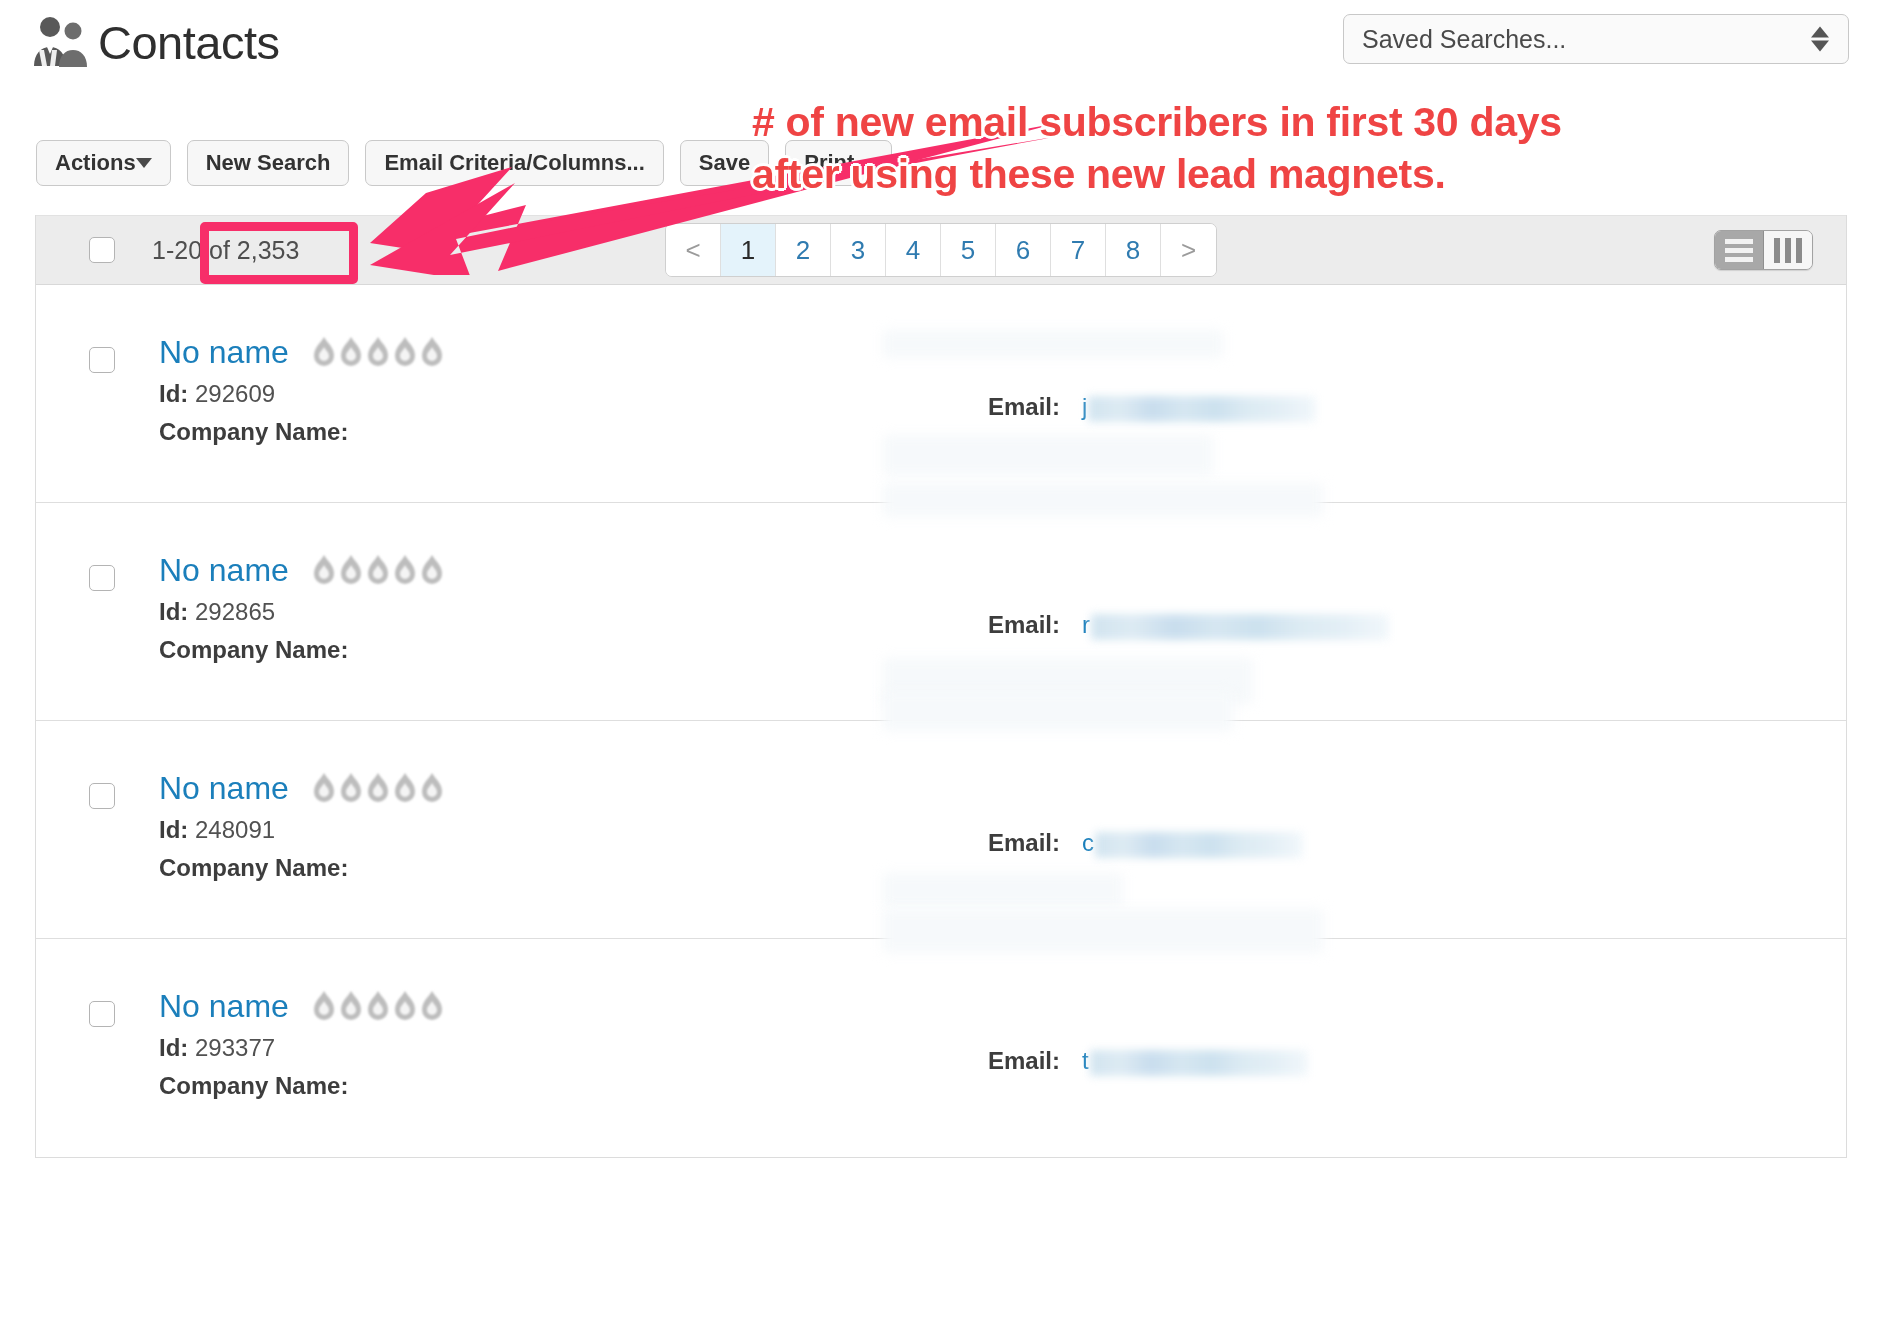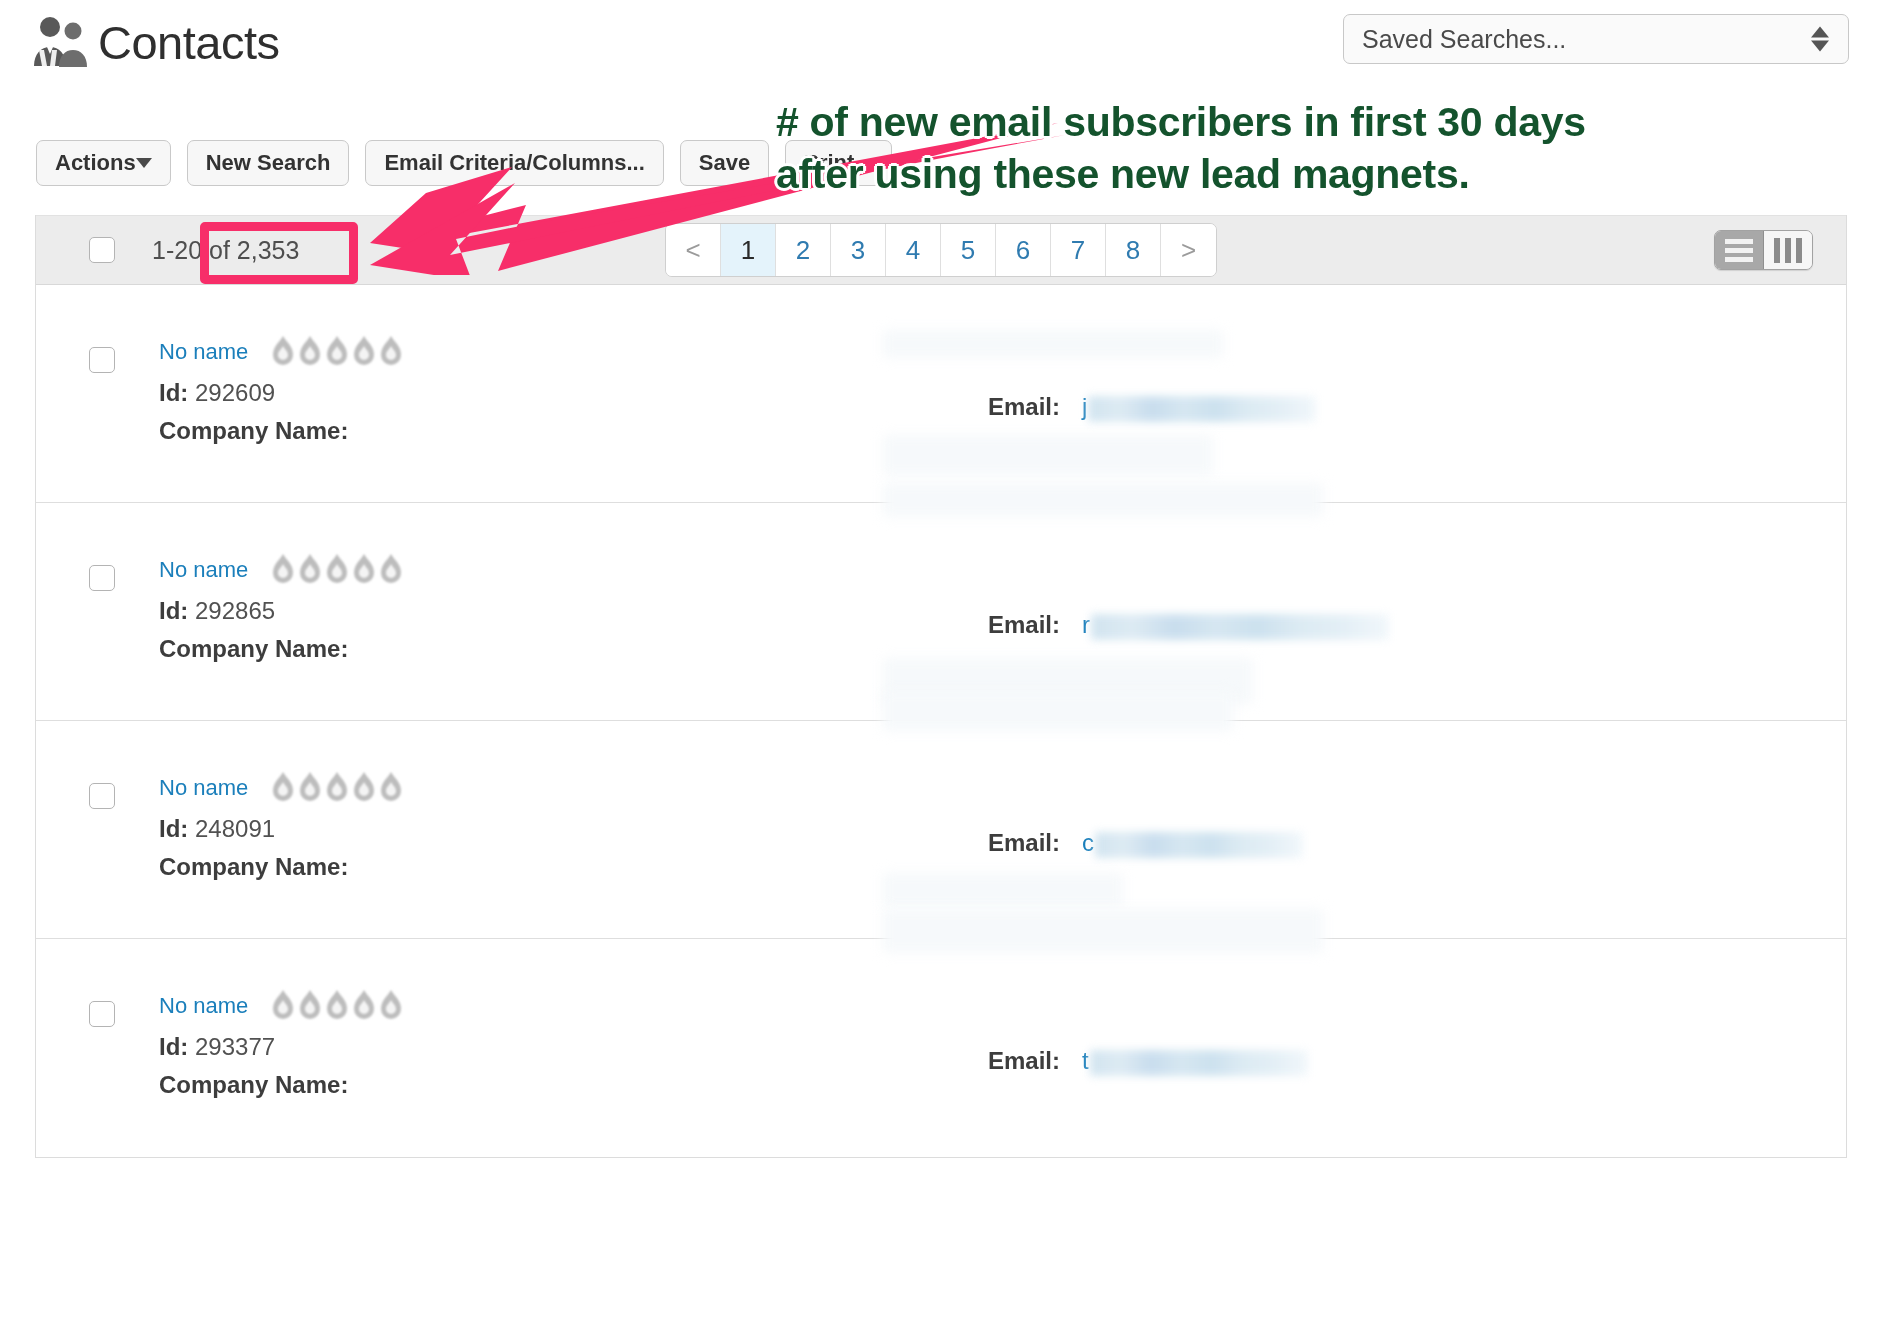"# of new email subscribers" #annotation-text { color: #14532d -> #ef4444; left: 776px -> 752px }
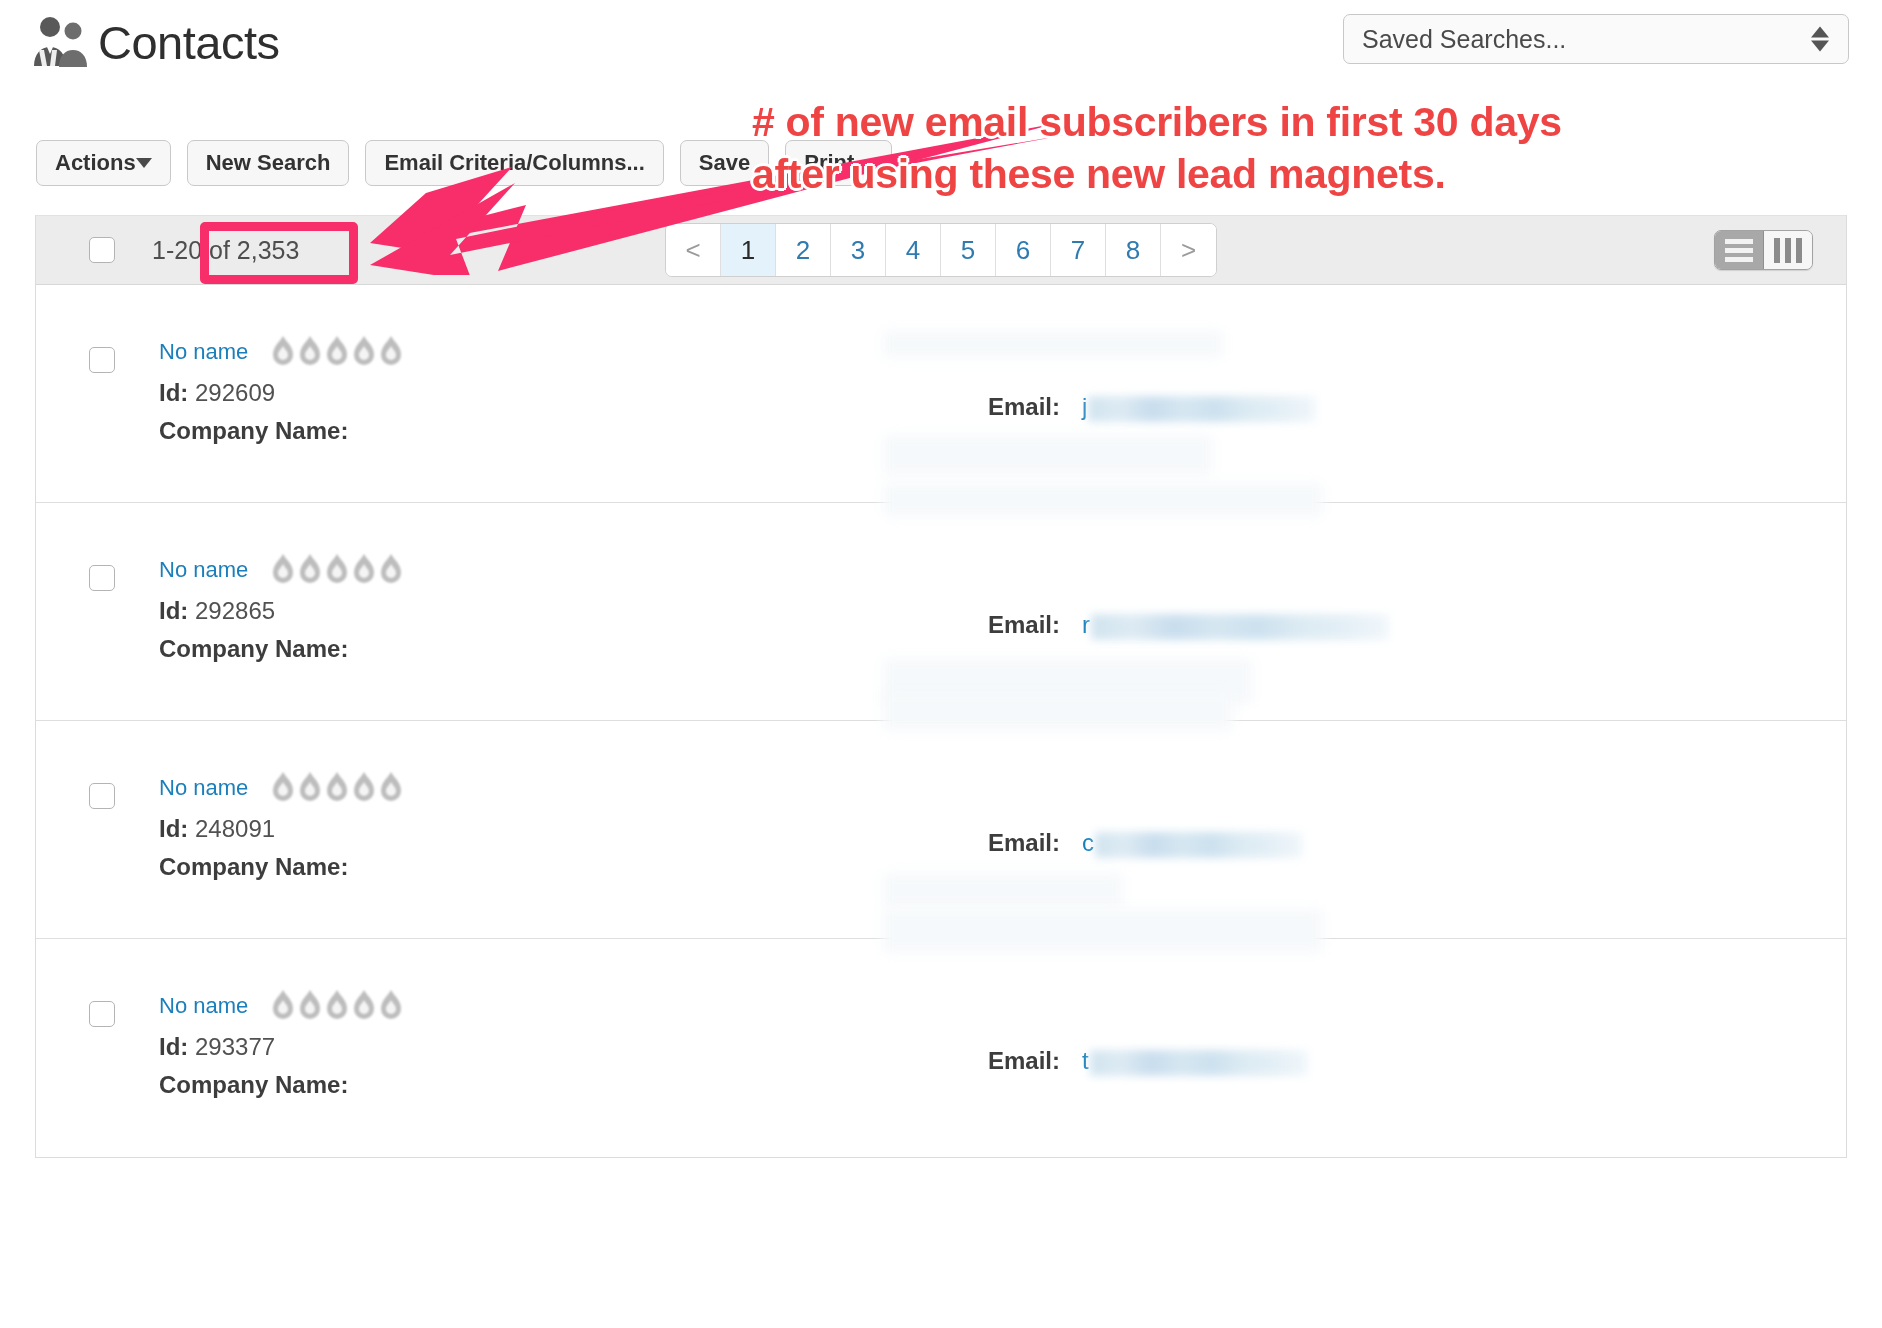"No name" .contact-name { font-size: 22px -> 32px }
